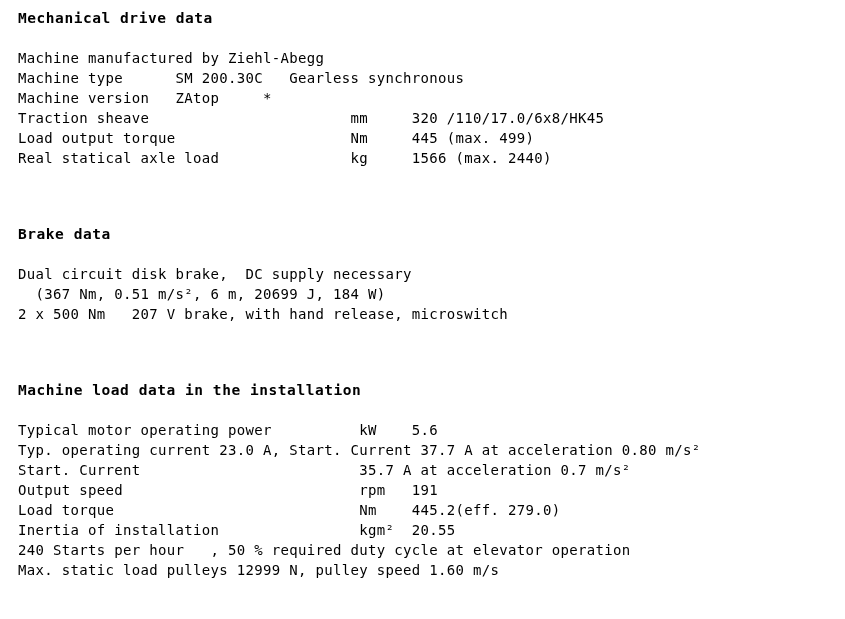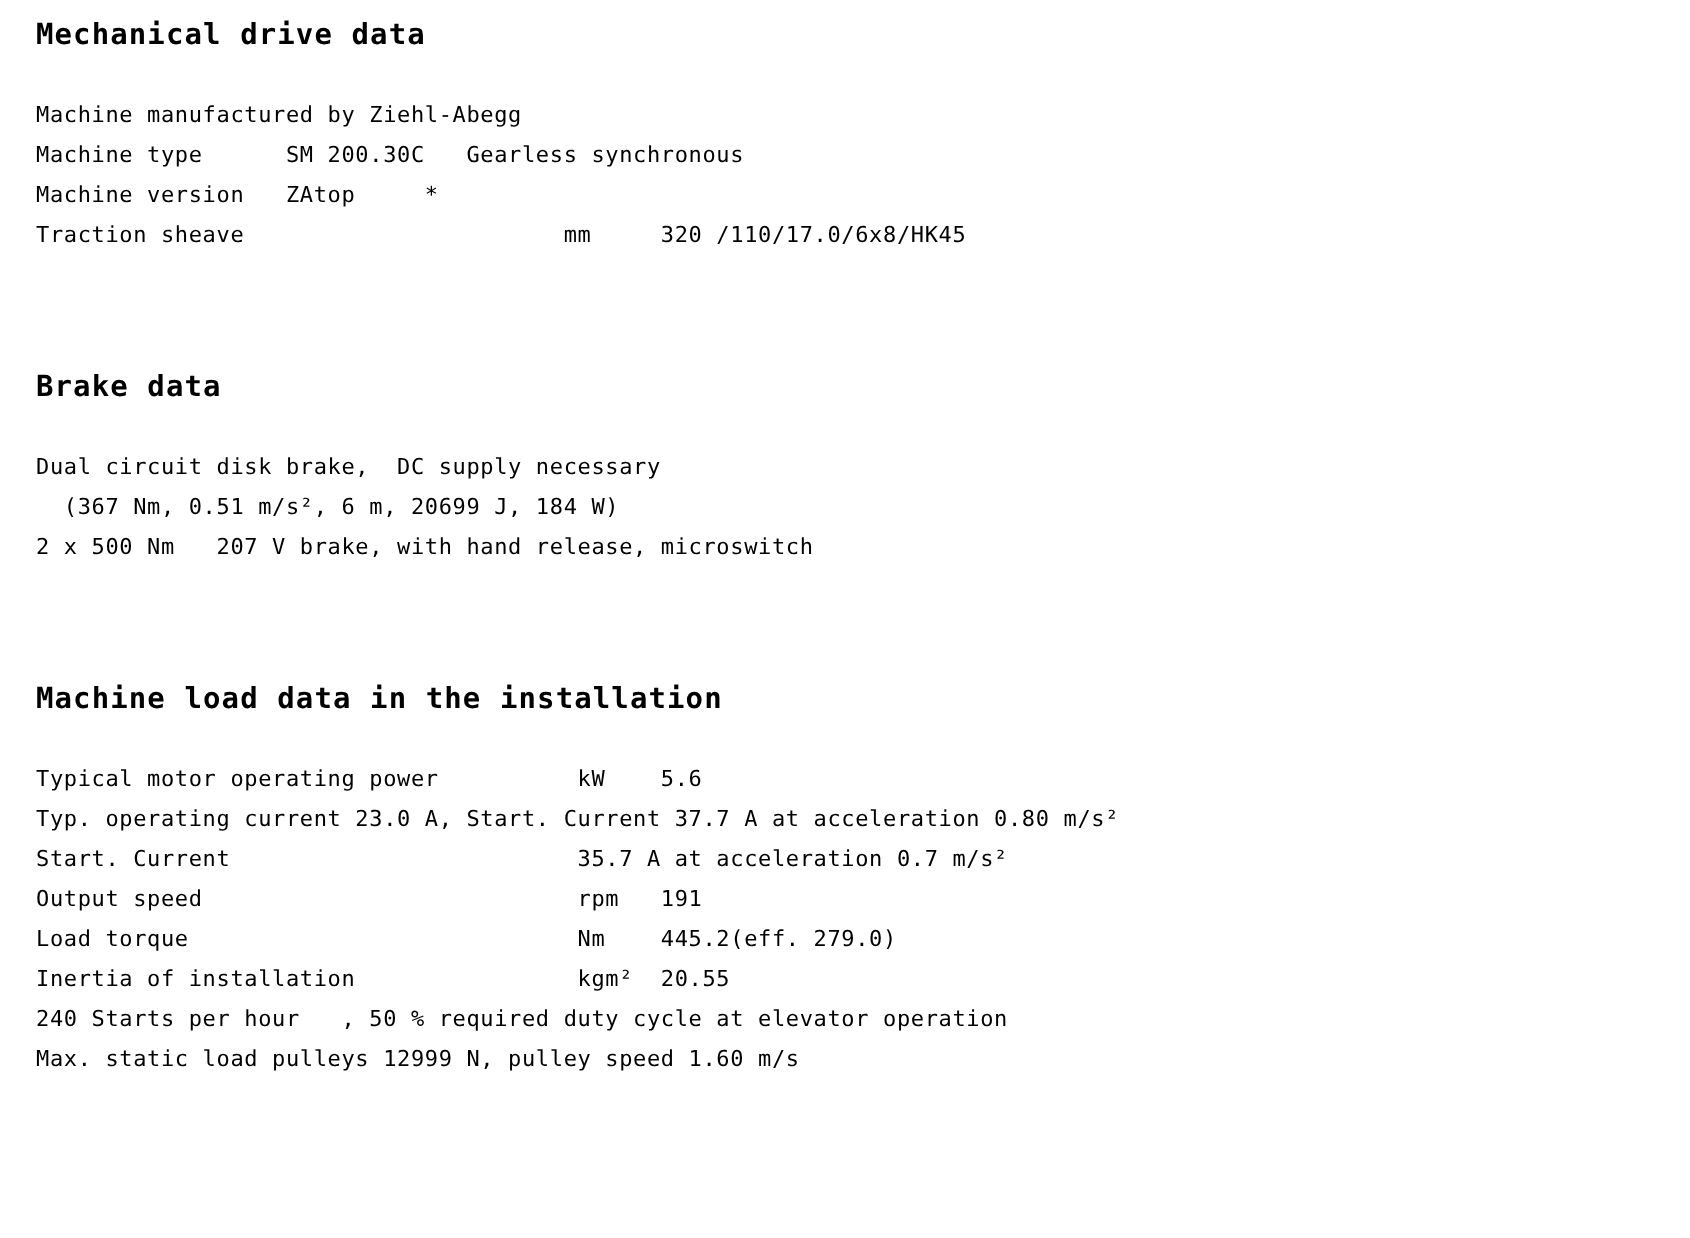"Machine manufactured by Ziehl-Abegg" .line { font-size: 11px -> 14px }
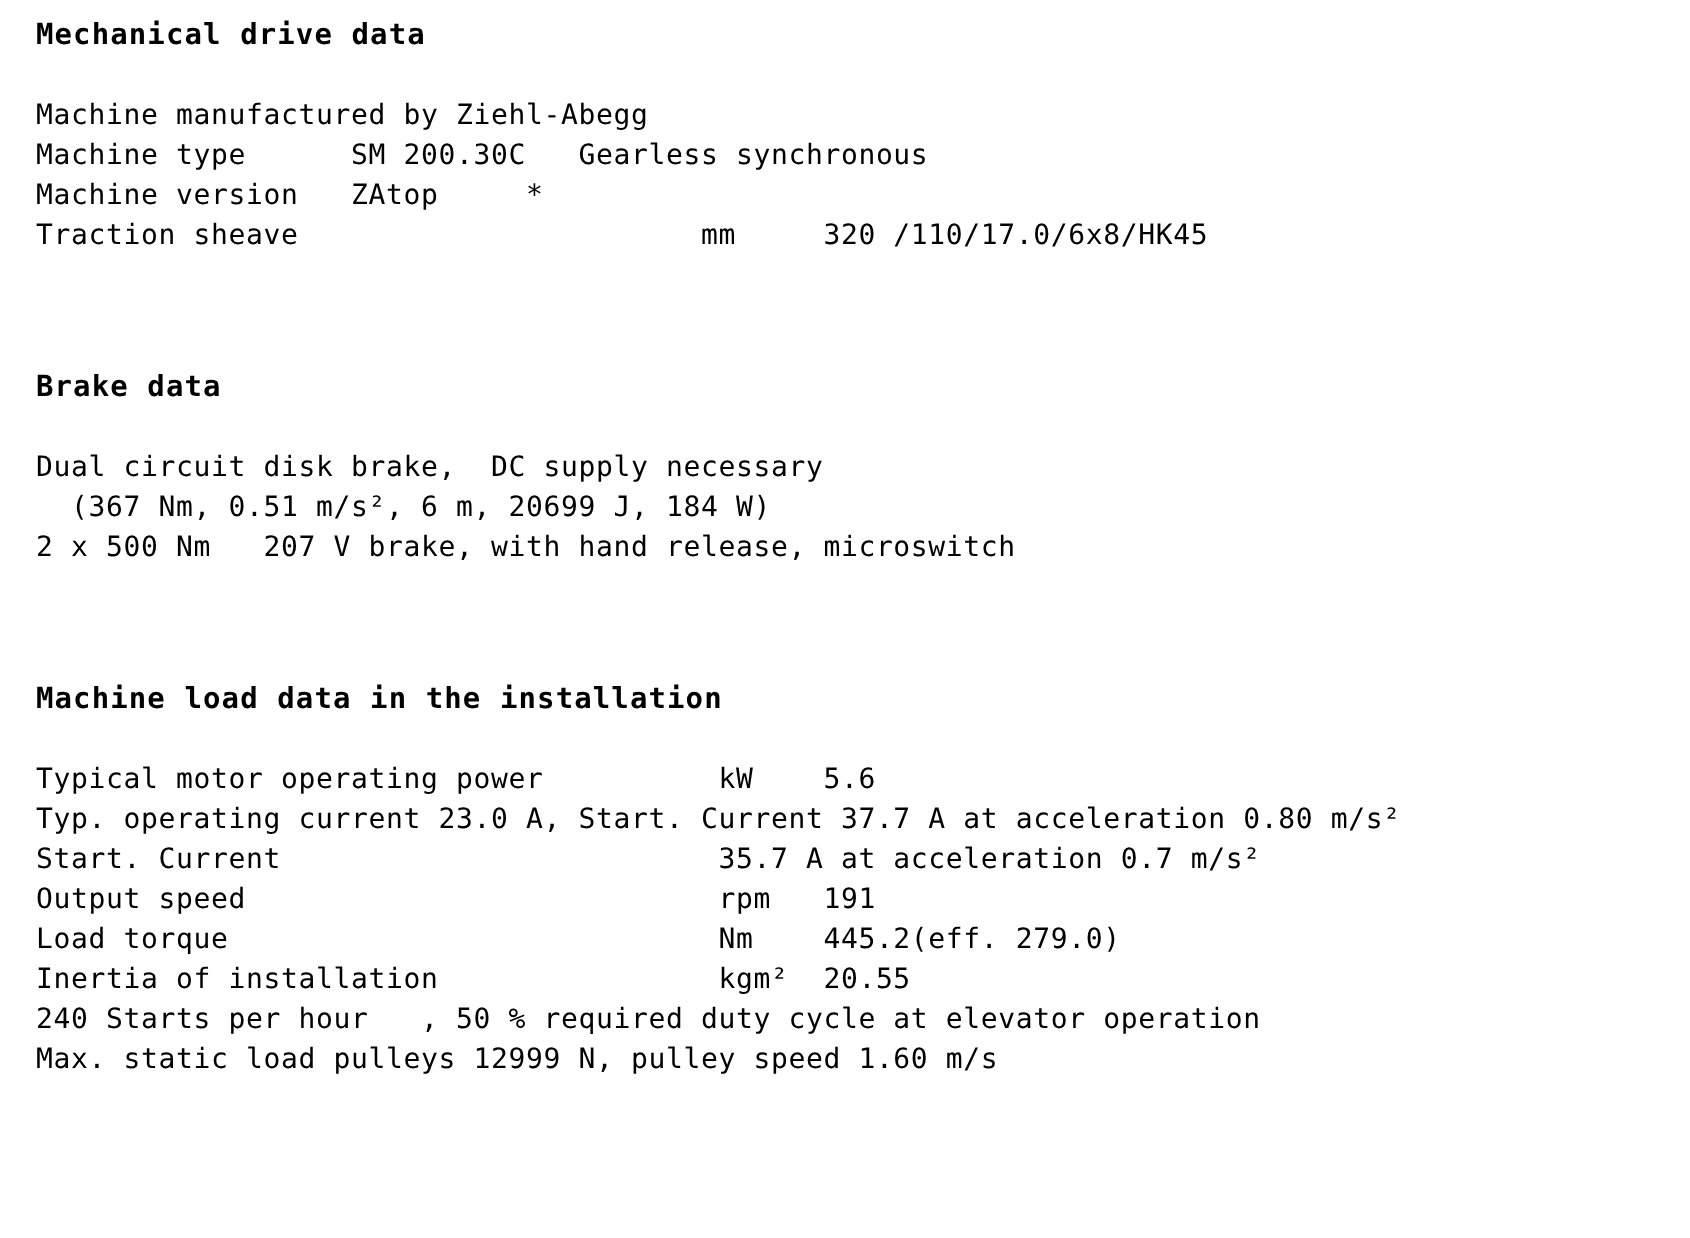"Load output torque Nm 445" span.line { html: none -> <span>Load output torque Nm 445 (max. 499)</span> }
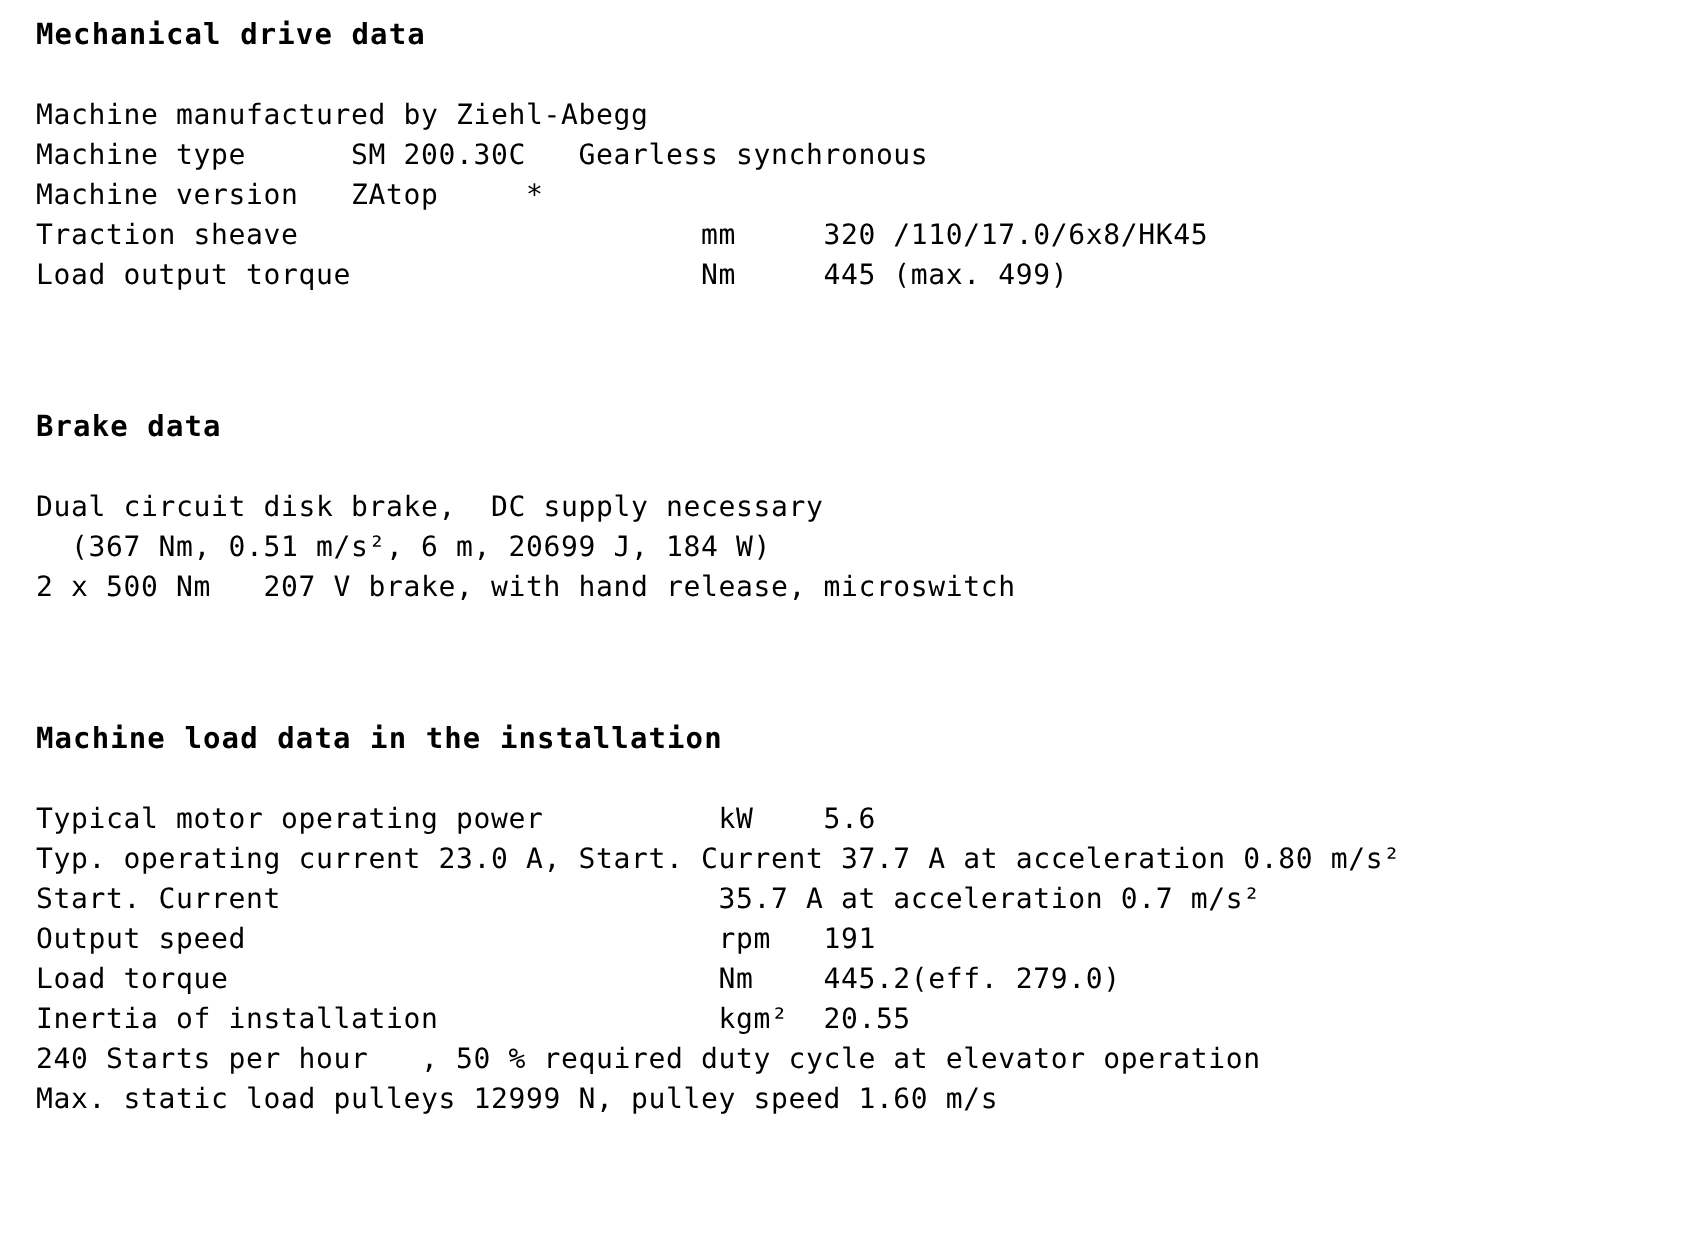"Real statical axle load kg" span.line { html: none -> <span>Real statical axle load kg 1566 (max. 2440)</span> }
